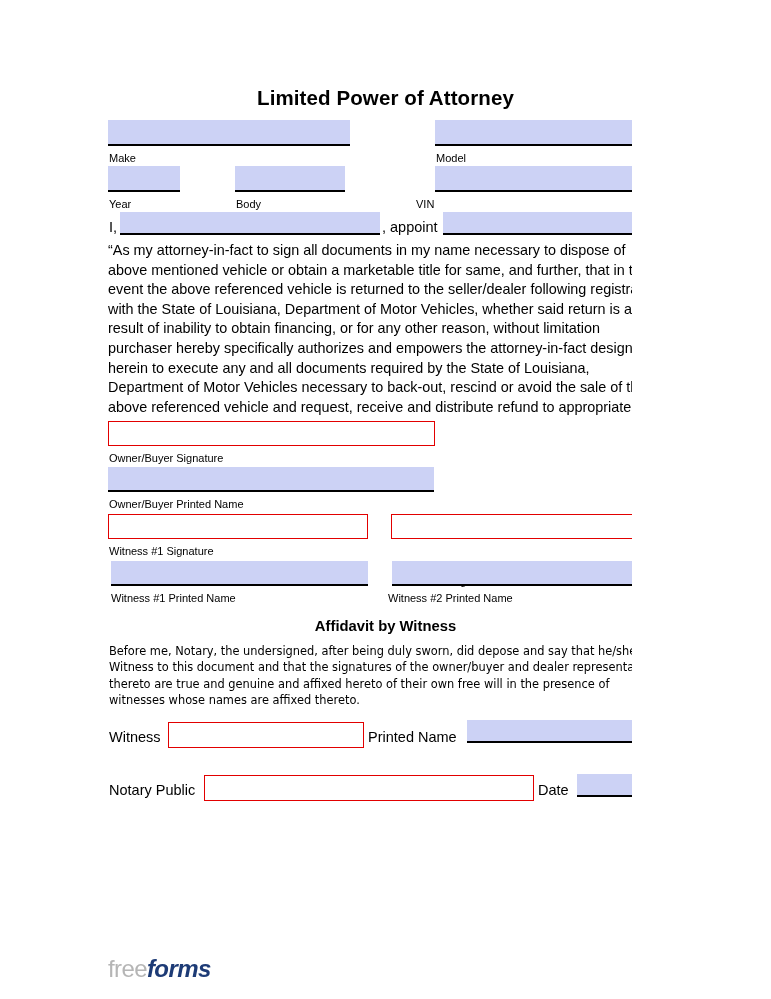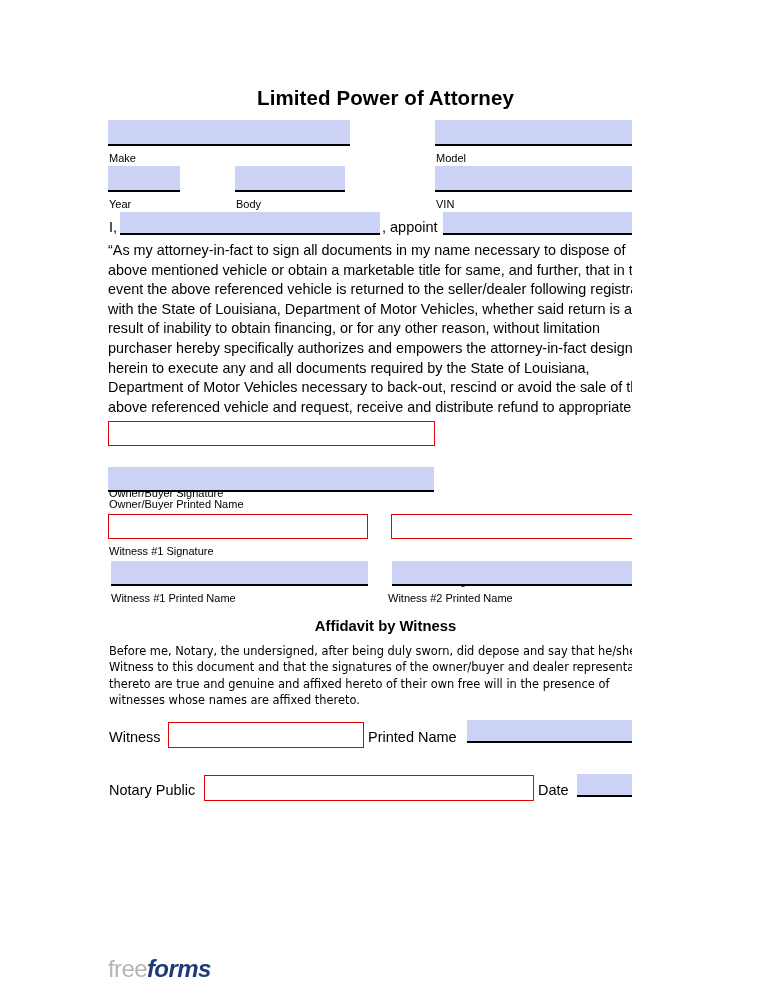"VIN" div.lbl { left: 436px -> 416px }
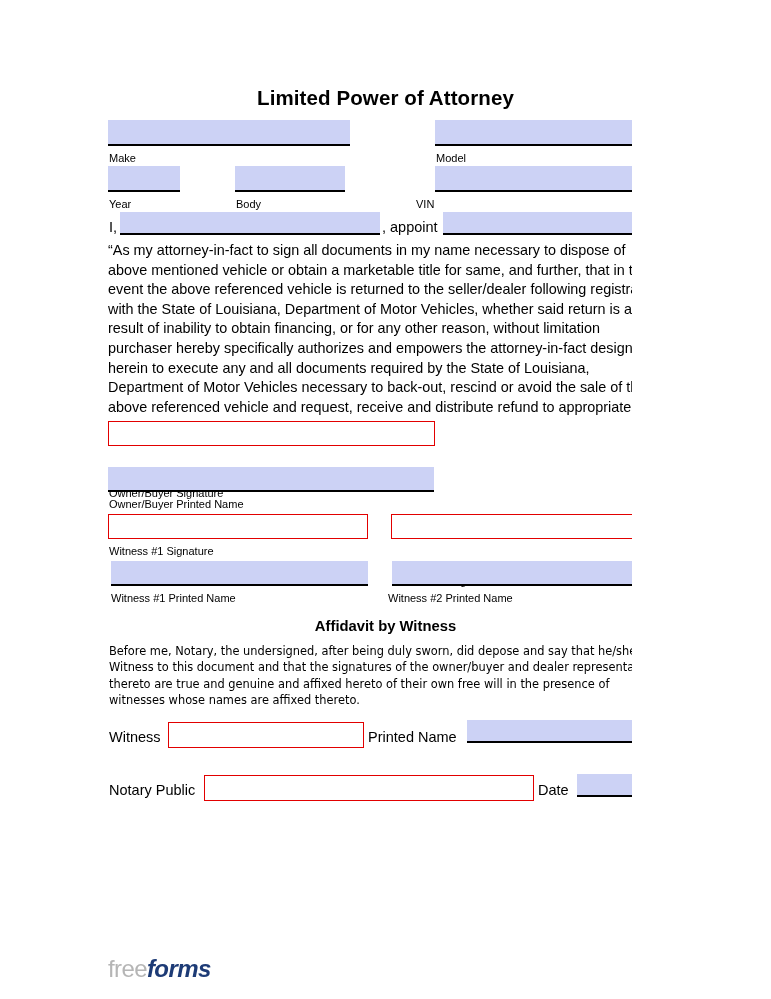"Owner/Buyer Signature" div.lbl { margin-top: 35px -> none }
